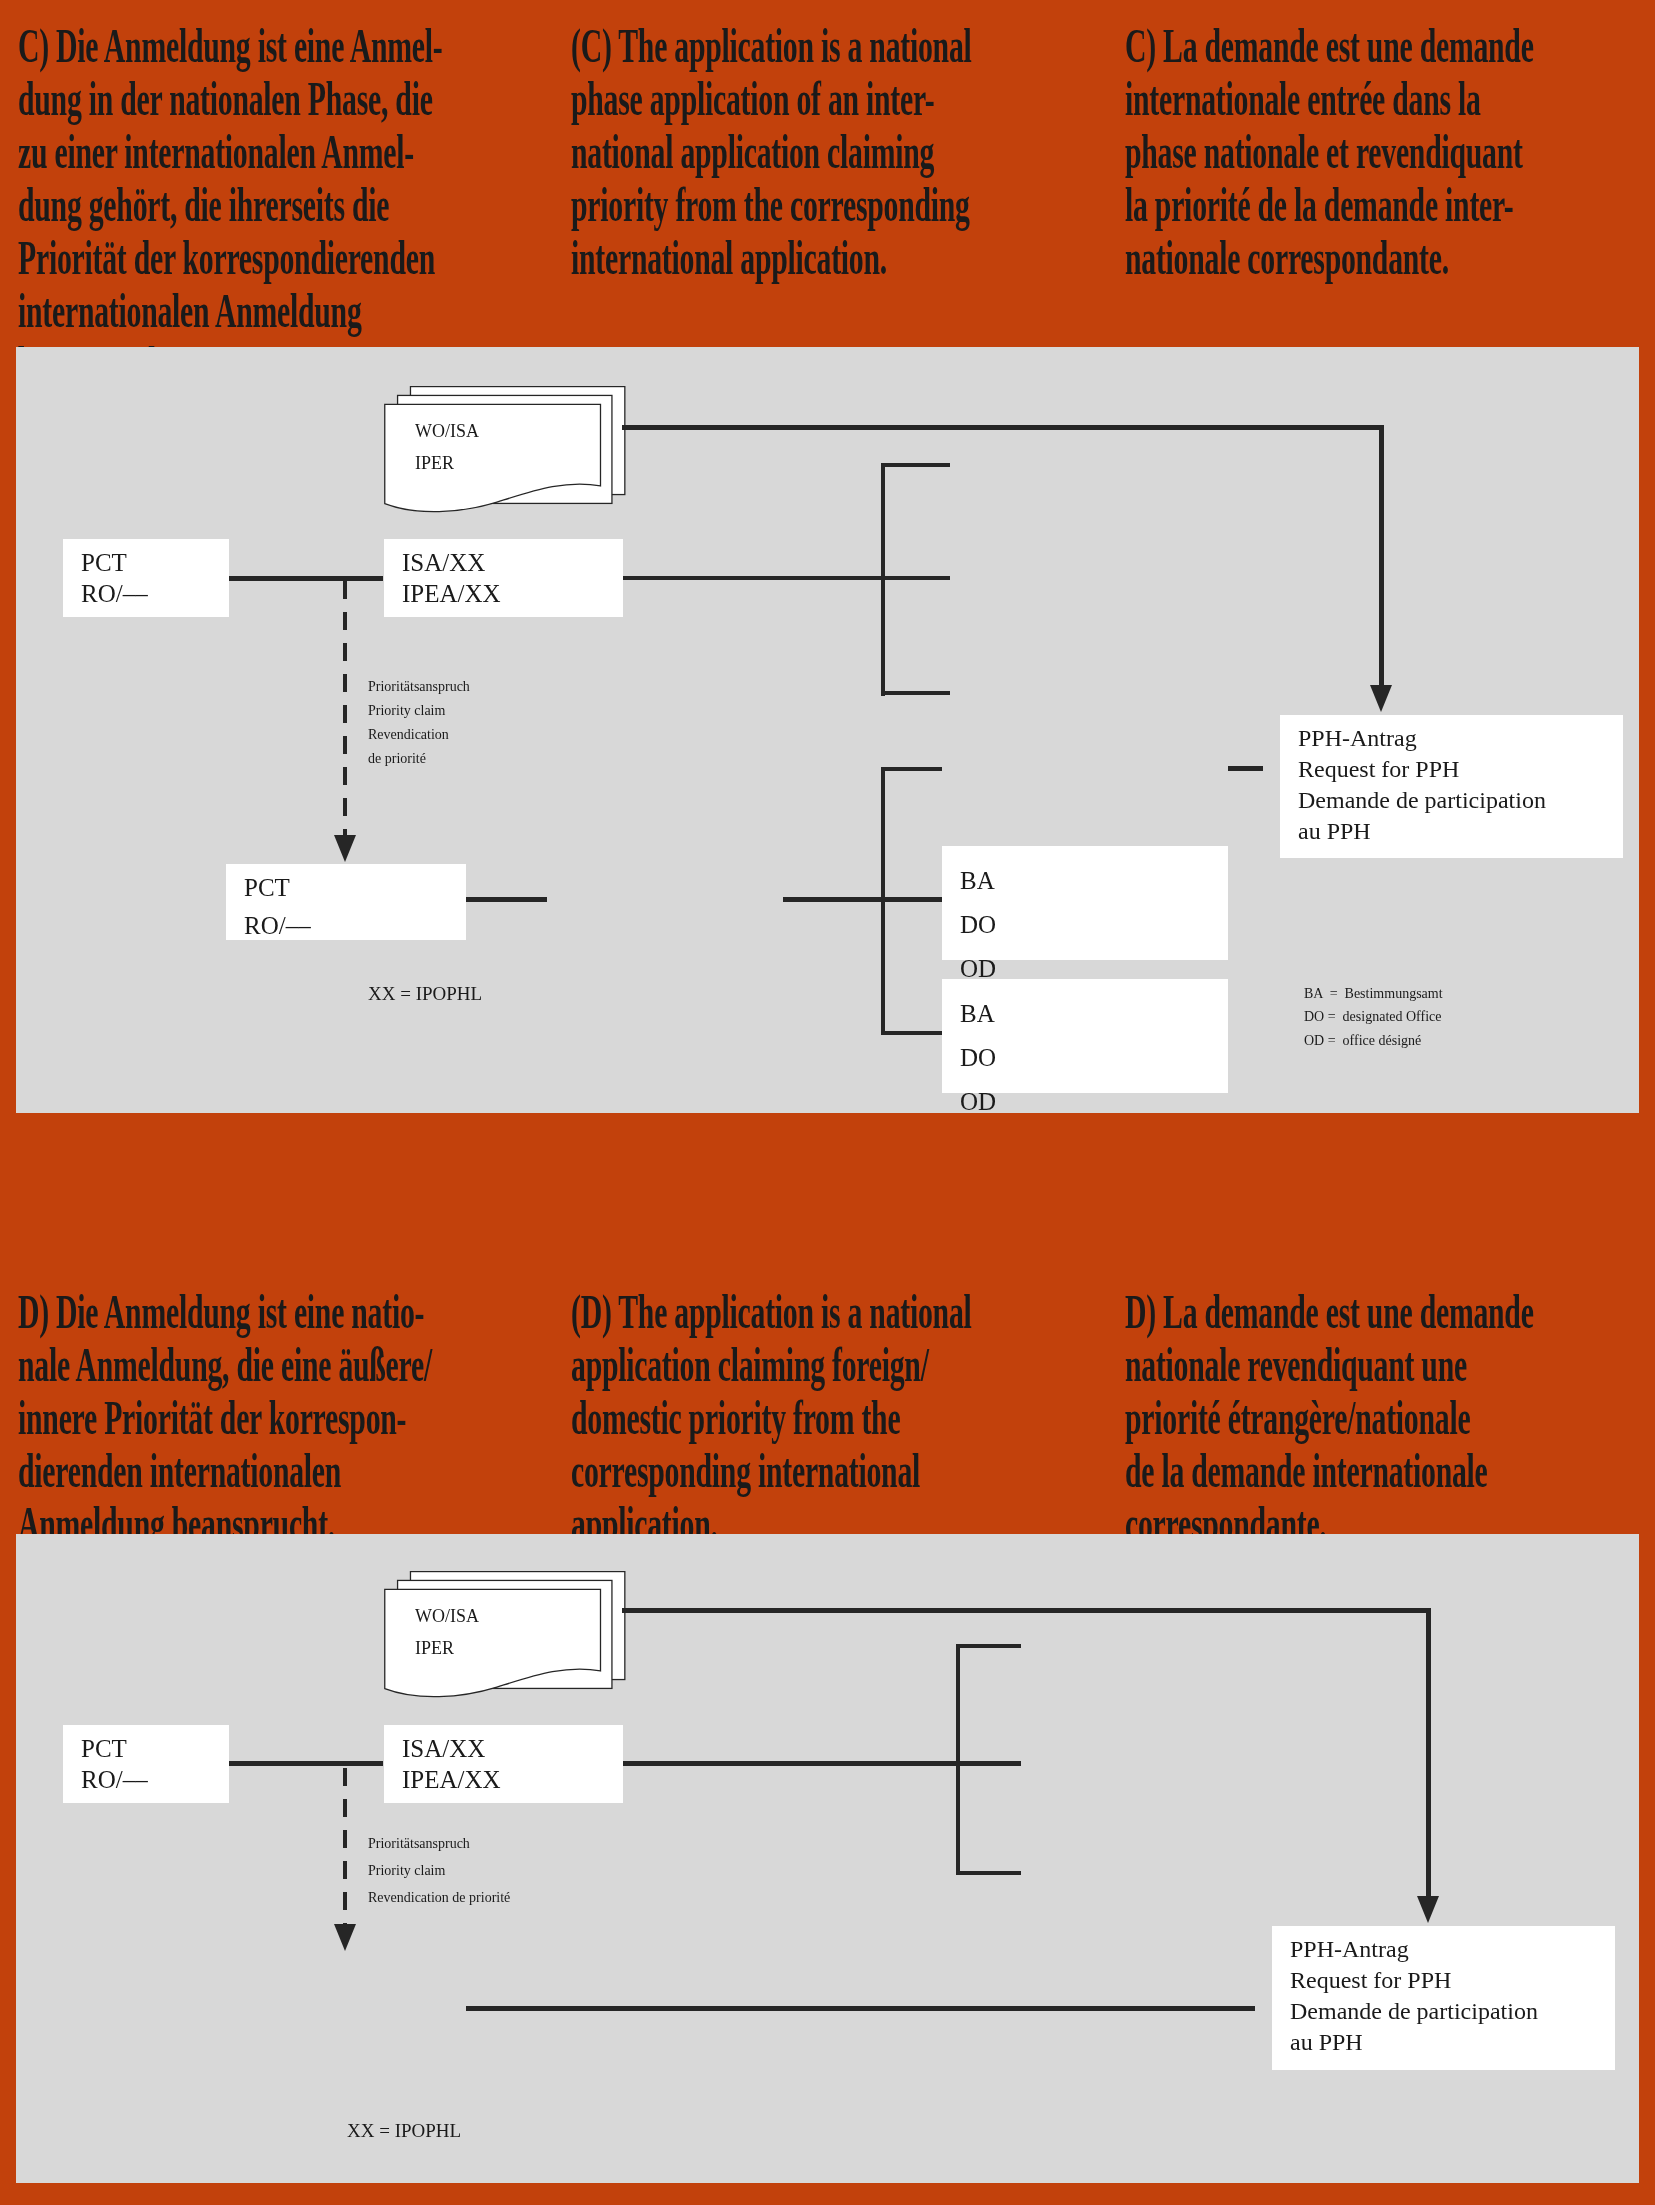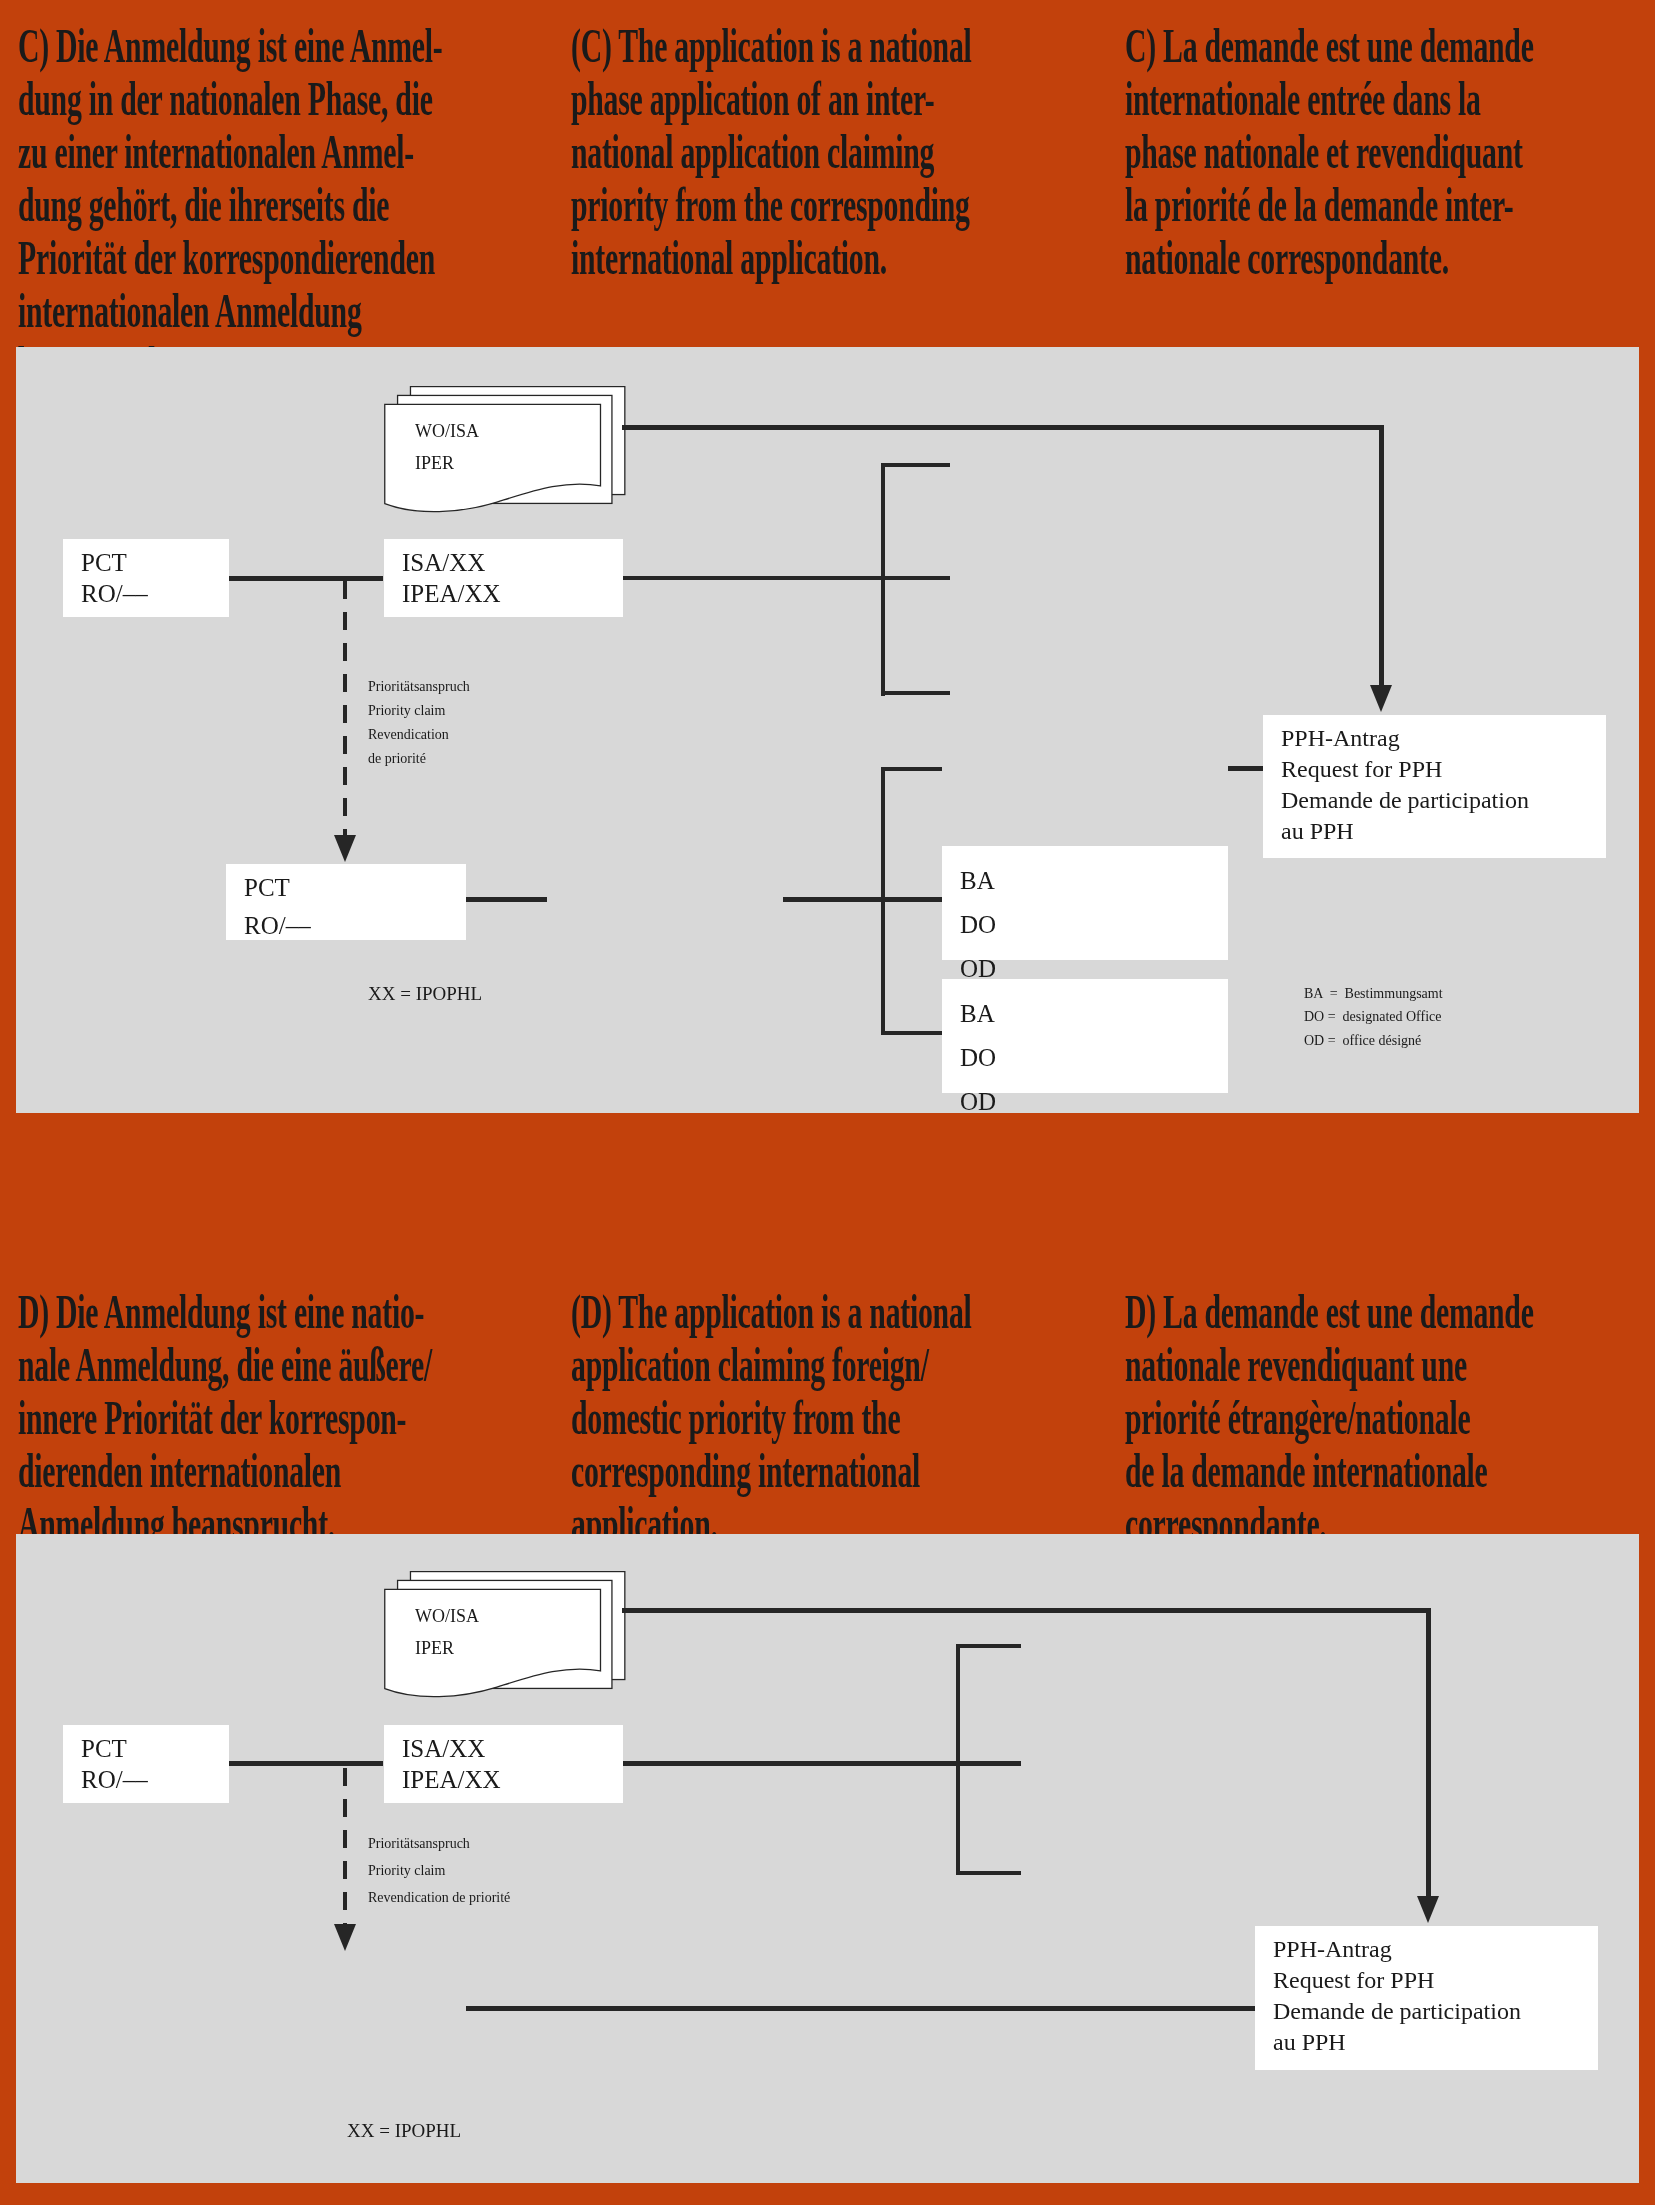"PPH-Antrag" .box.lh38 { margin-left: none -> 17px }
